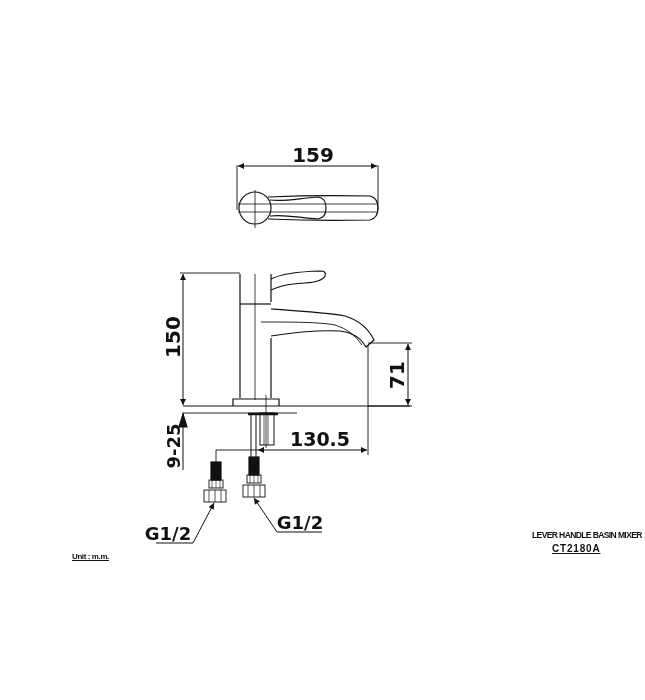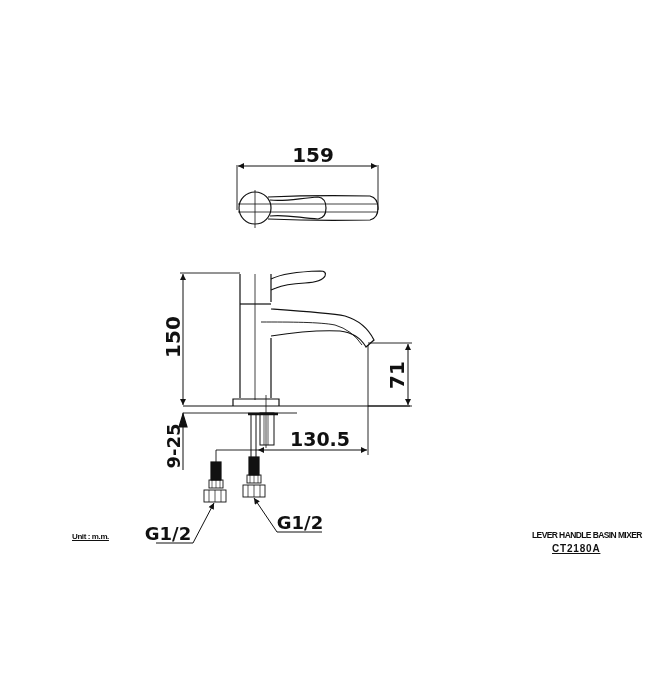"Unit : m.m." #unit-label { top: 532px -> 552px }
